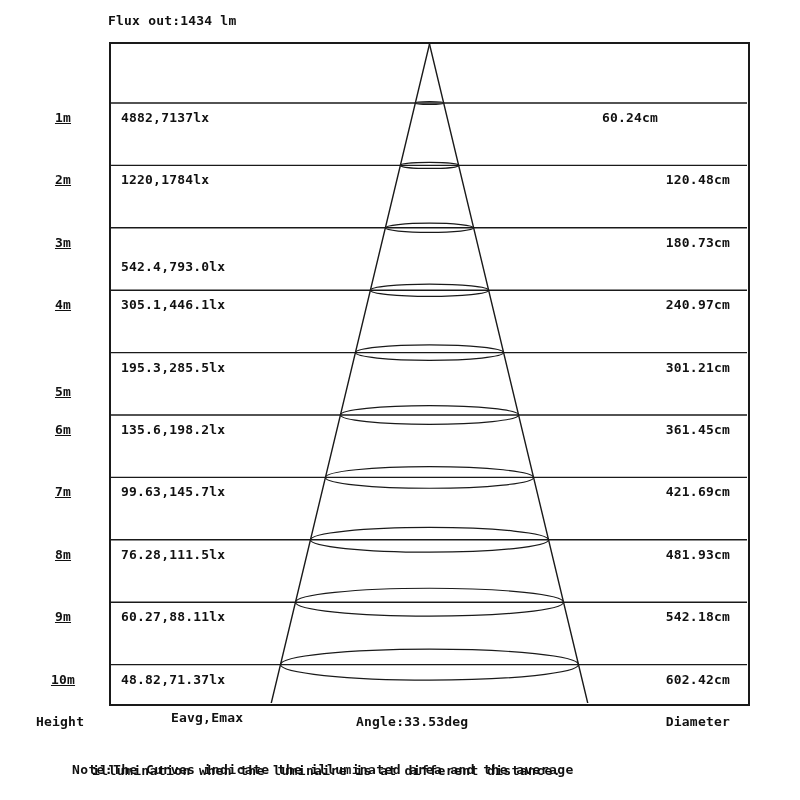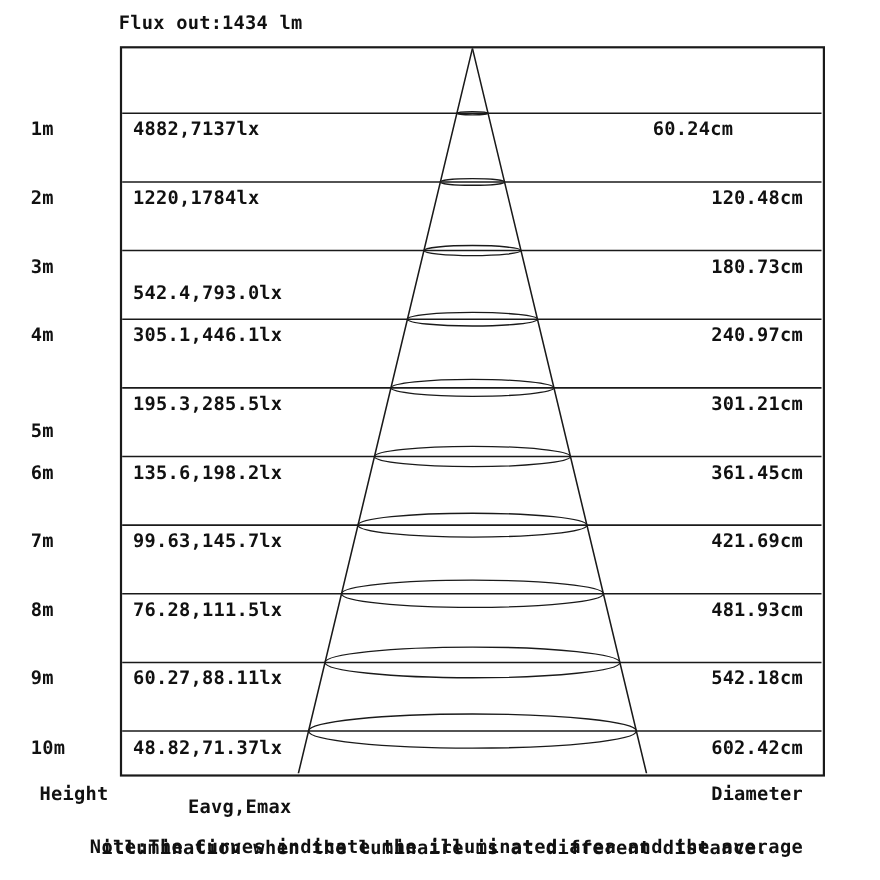"Flux out:1434 lm" .mono { font-size: 17px -> 13px }
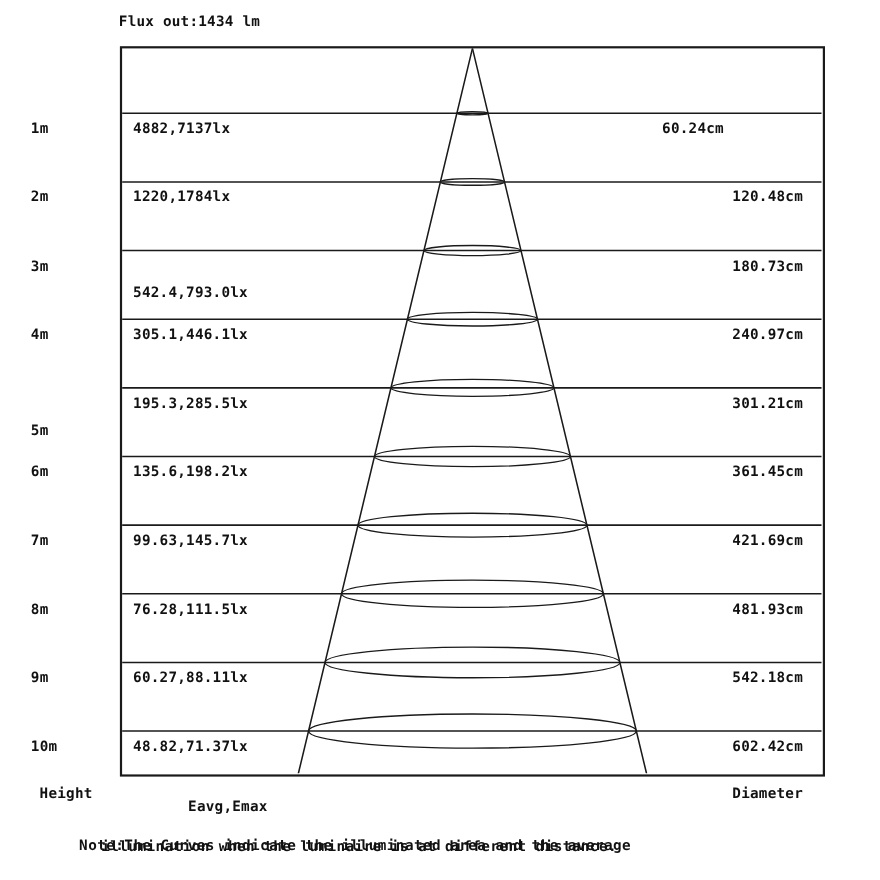"1m" .row-height { text-align: left -> center; text-decoration: none -> underline }
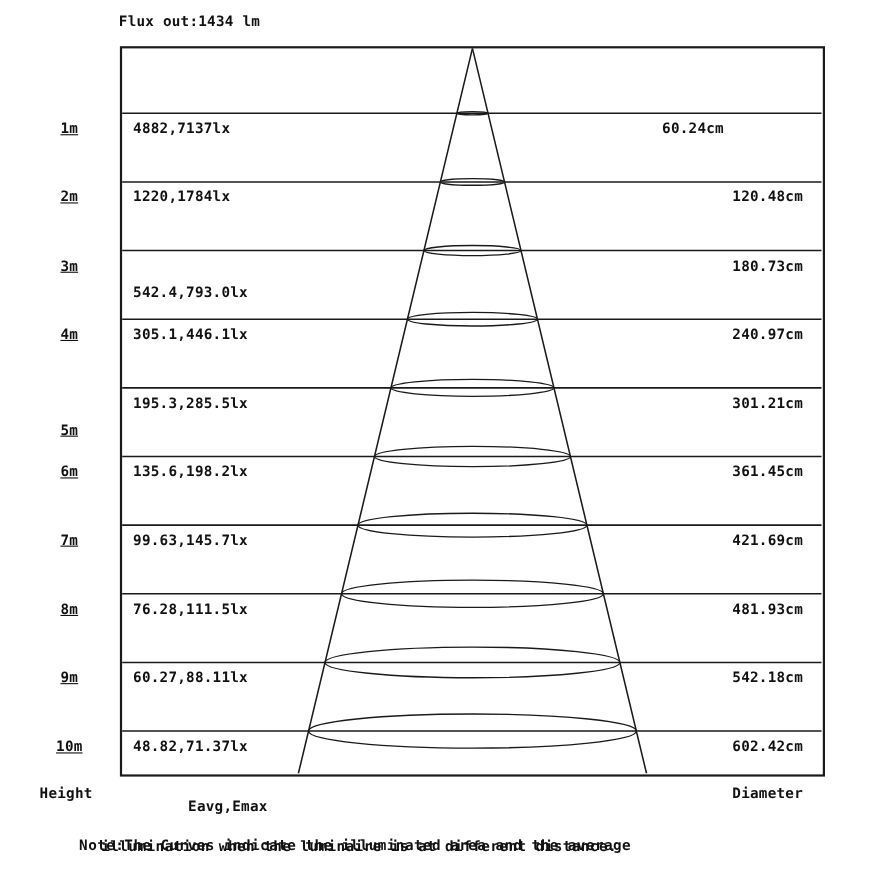"Eavg,Emax" .footer-eavg { top: 724px -> 708px }
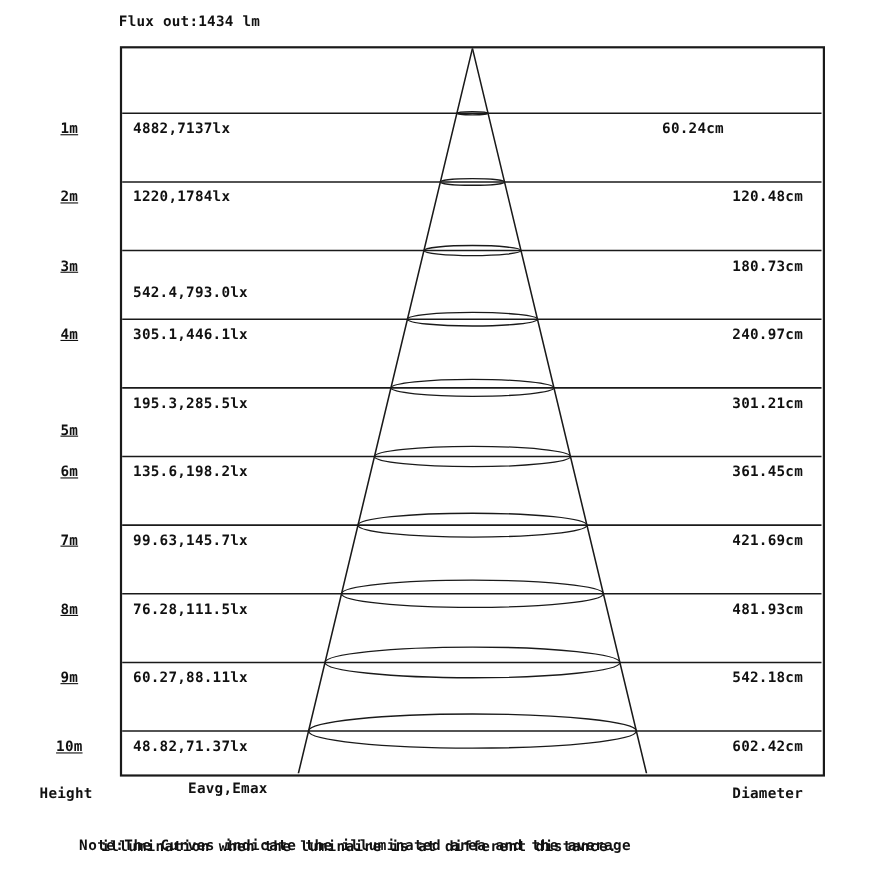"Angle:33.53deg" div.abs { html: none -> <div>Angle:33.53deg</div> }
